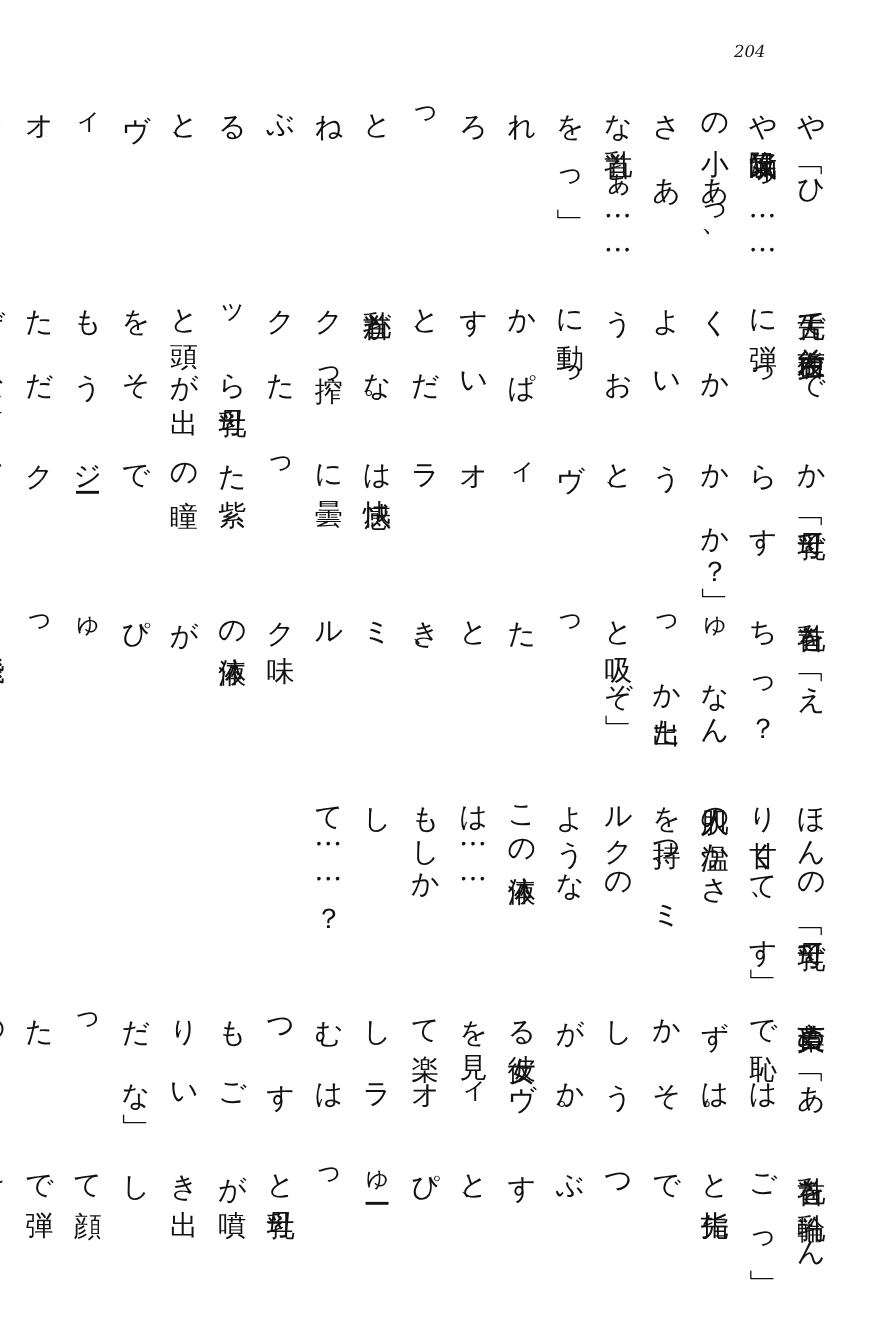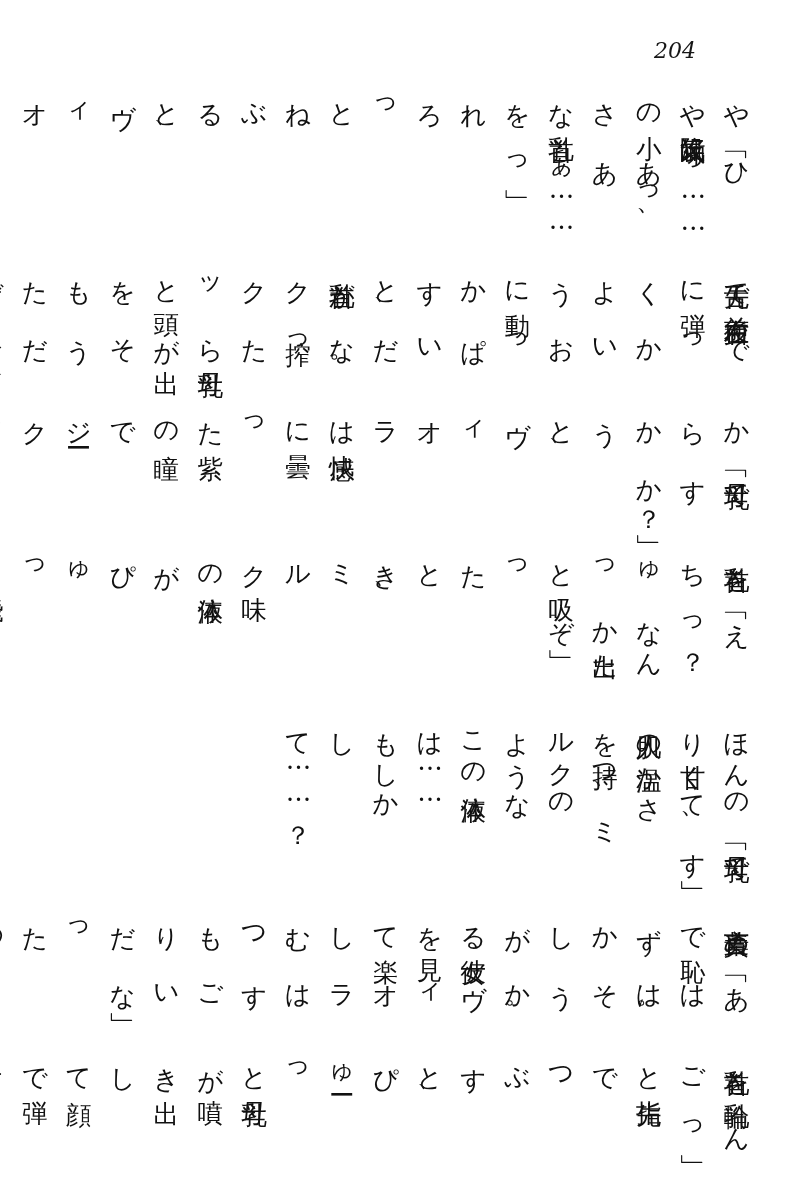"204" .page-number { font-size: 22px -> 15px }
